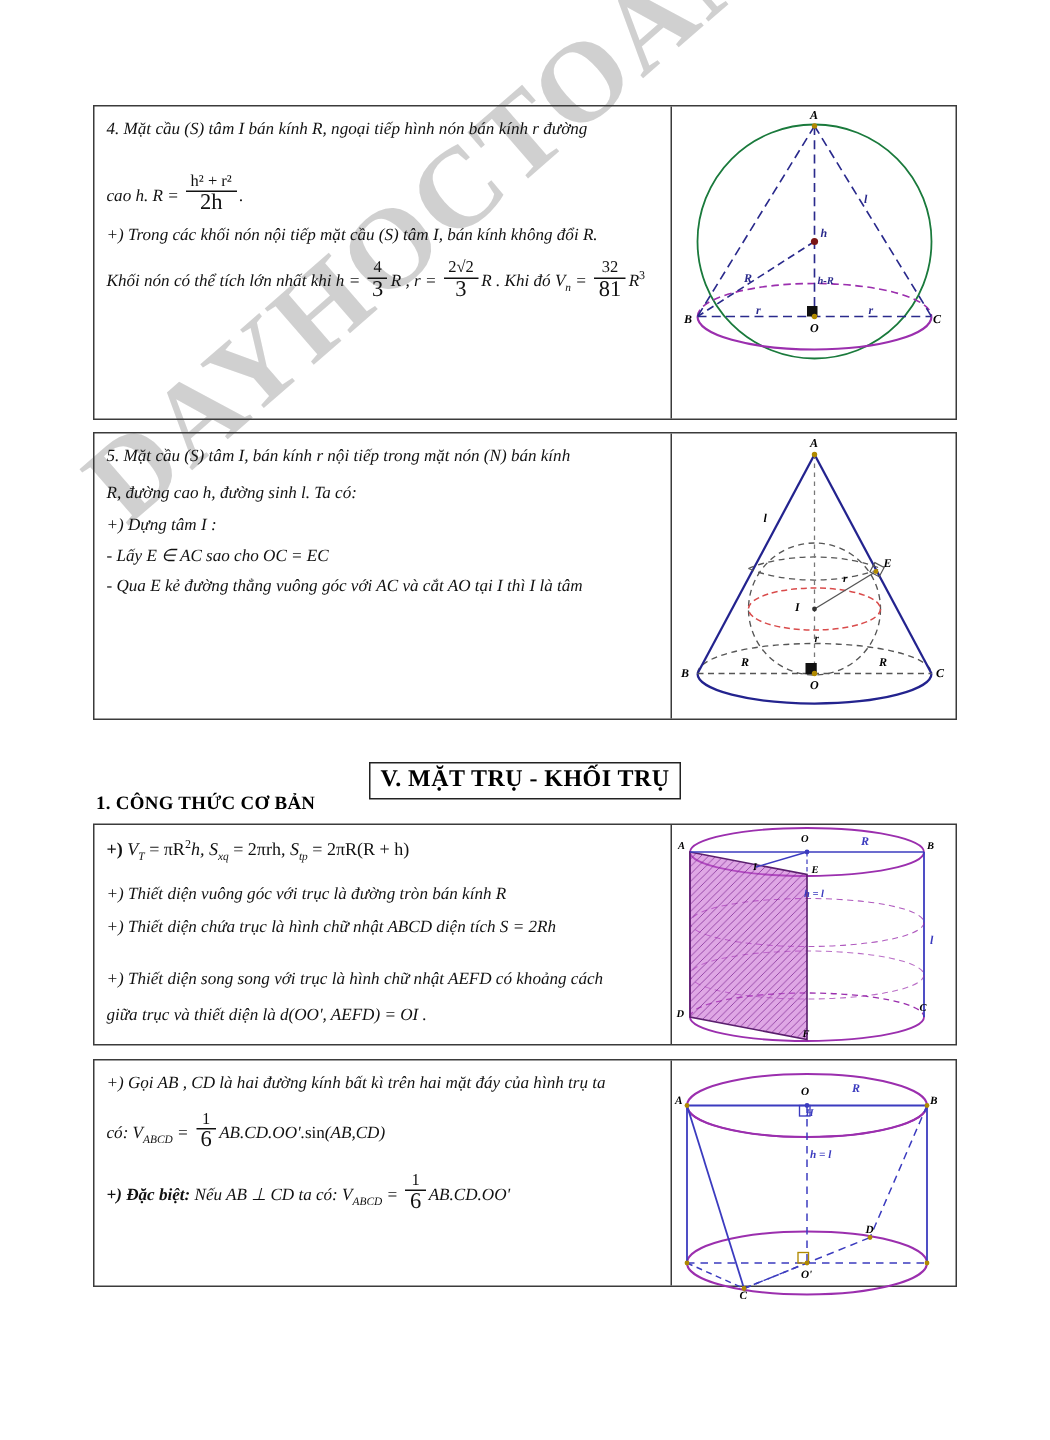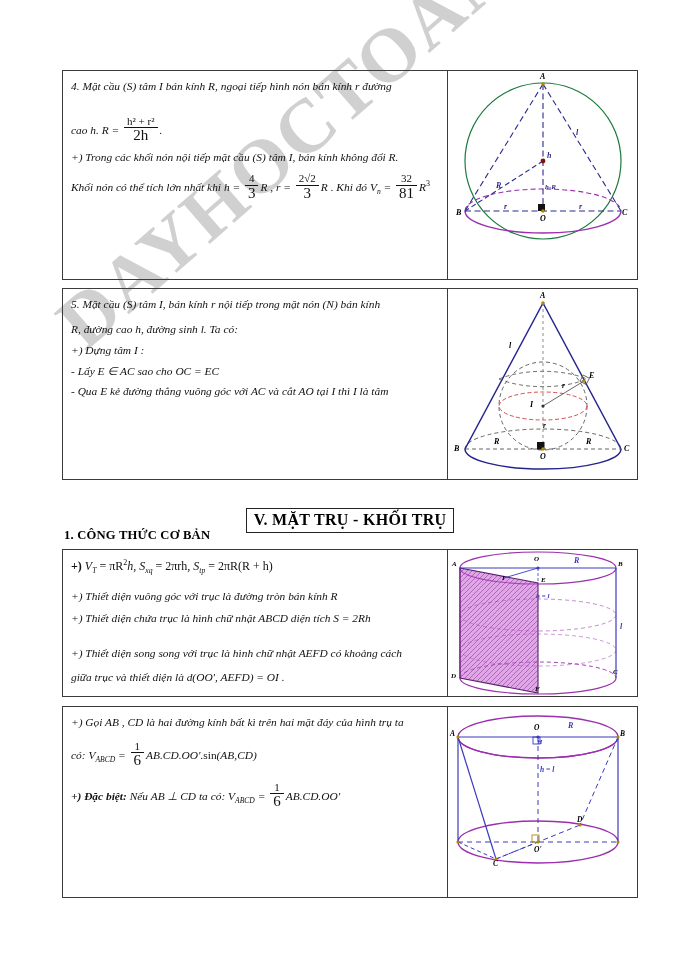"+) Gọi AB , CD" div.tbl { height: 192px -> 152px }
